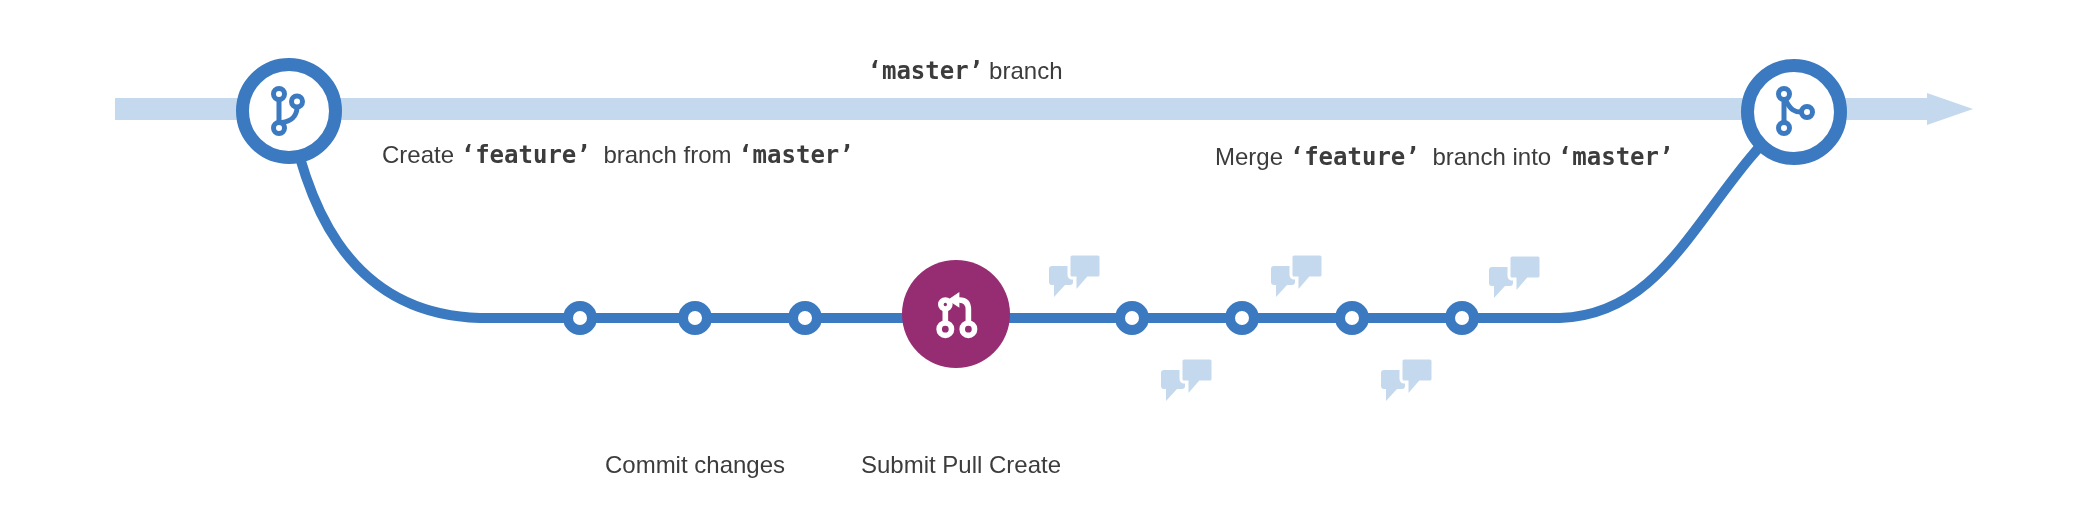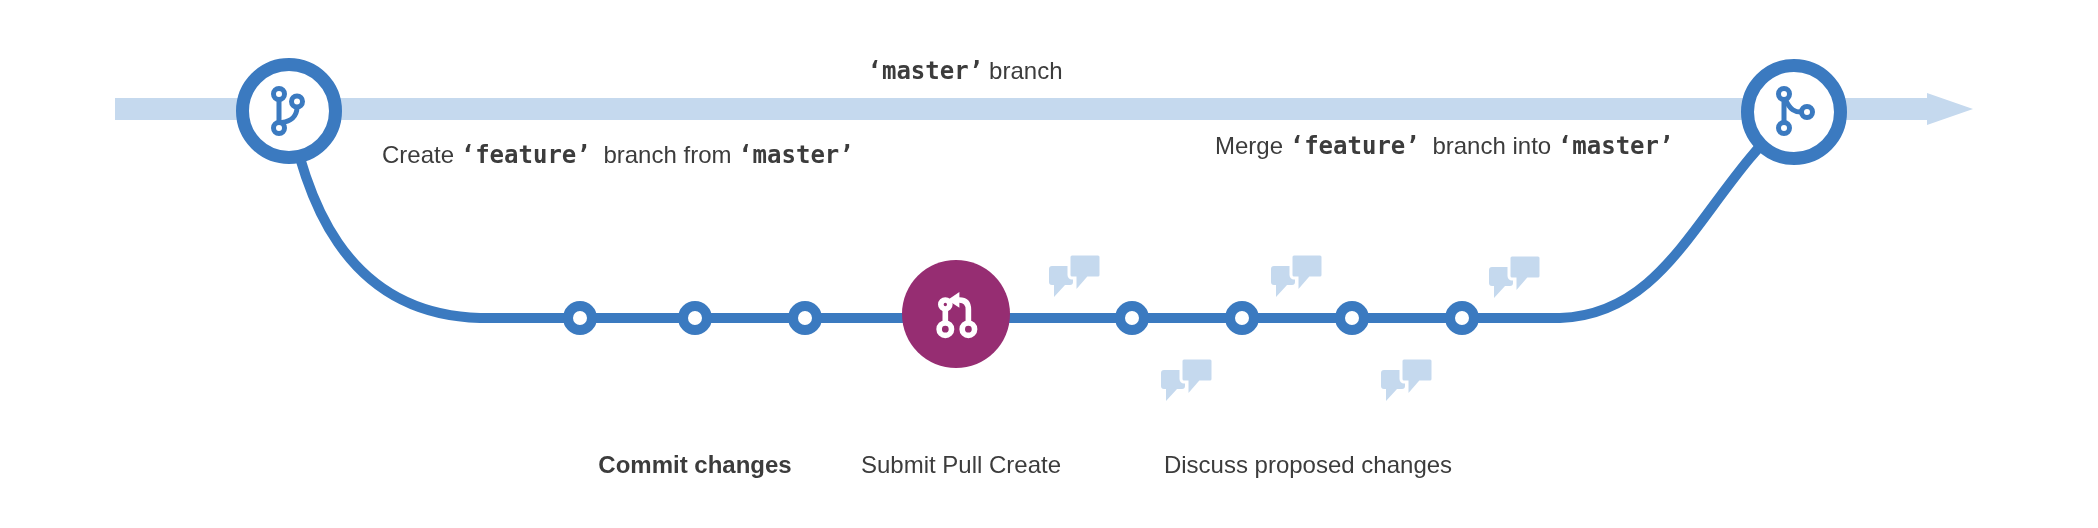"Merge ‘feature’ branch into ‘master’" div.label { top: 132px -> 143px }
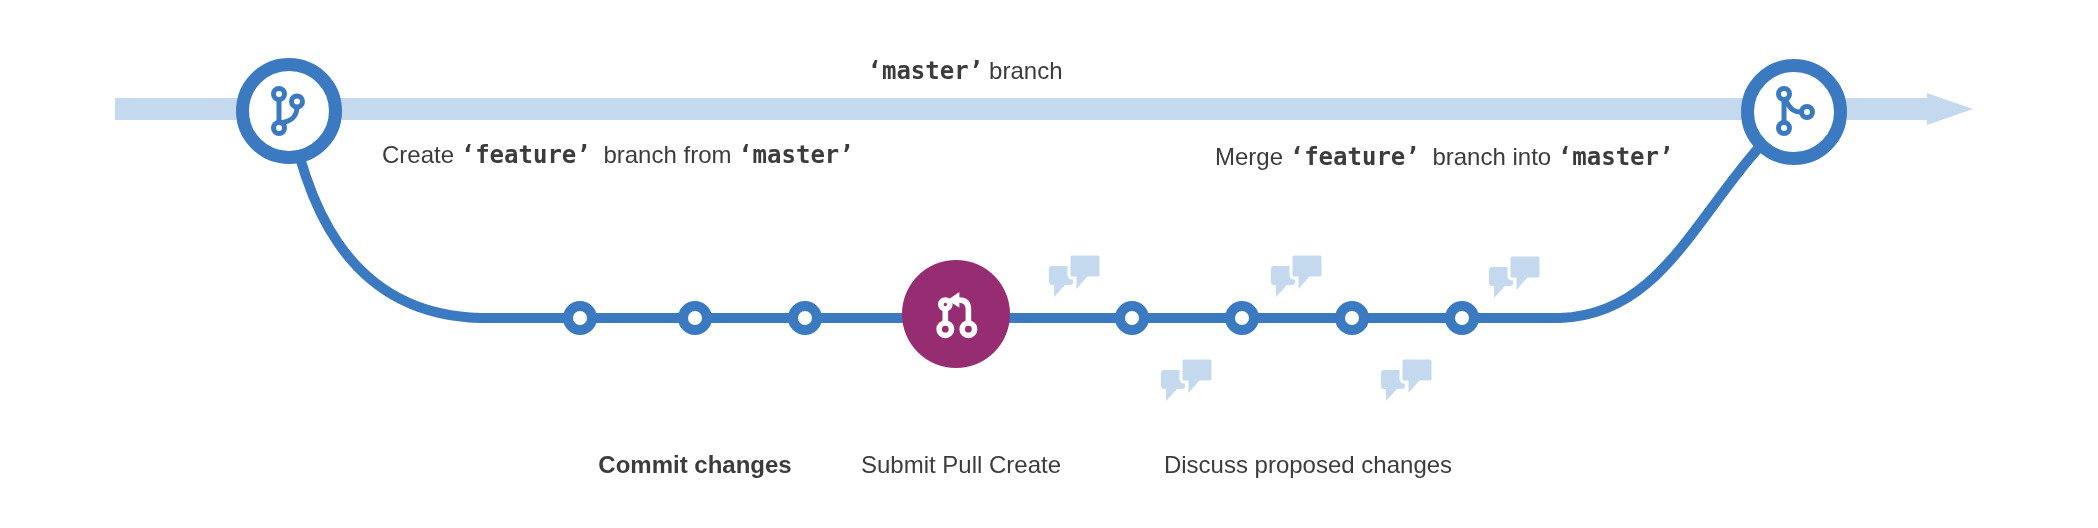"Commit changes" div.label { font-weight: bold -> none }
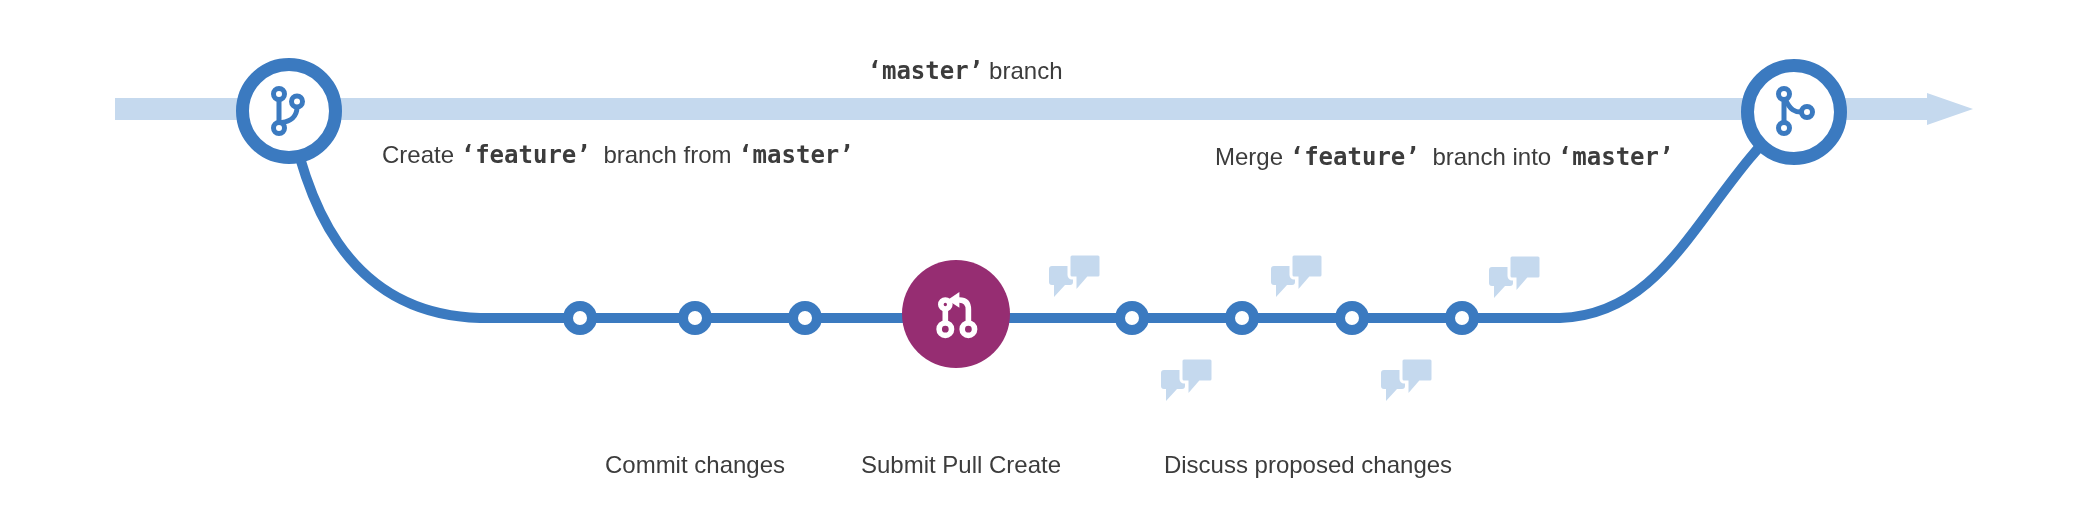"Discuss proposed changes" div.label { html: <div>Discuss proposed changes</div> -> none }
